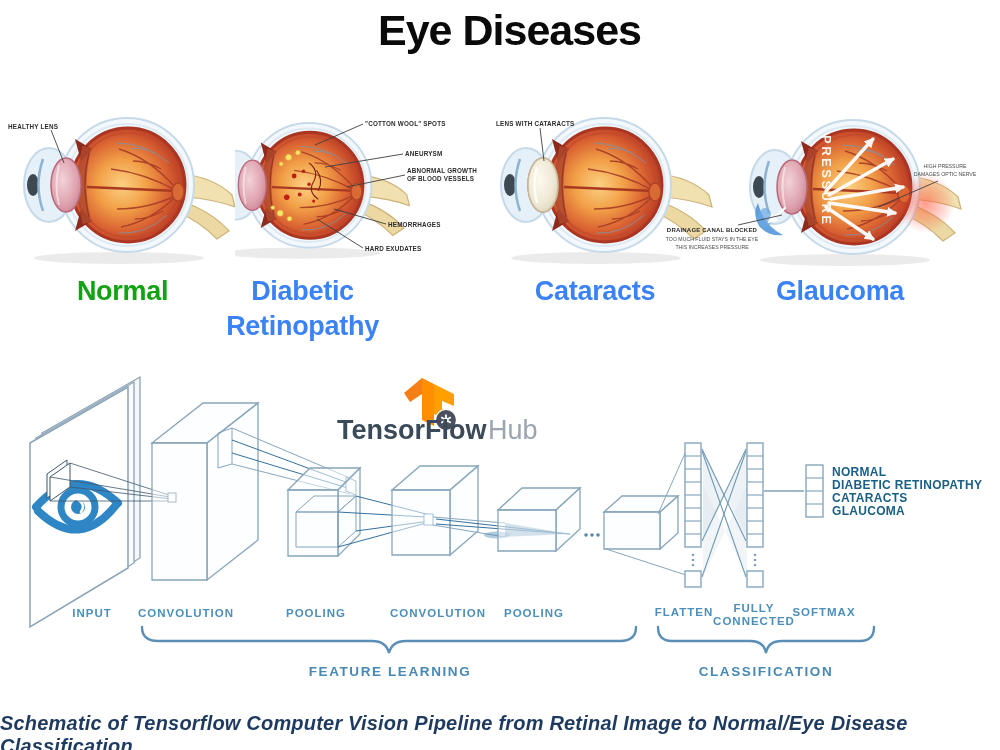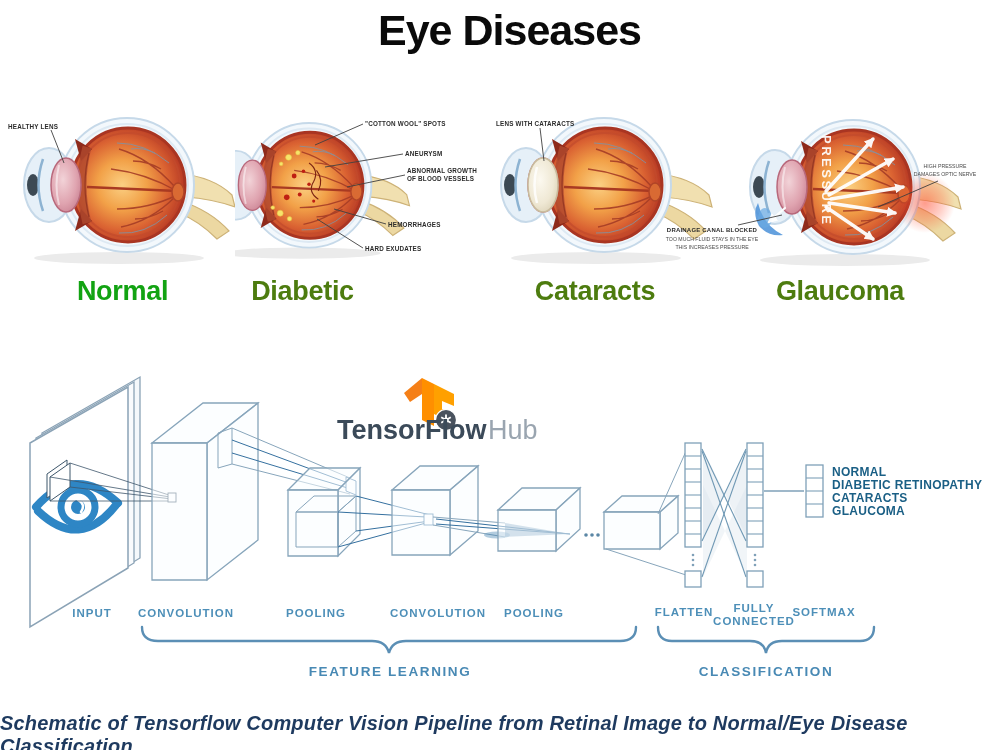"Diabetic" .disease { color: #4d7c0f -> #3b82f6 }
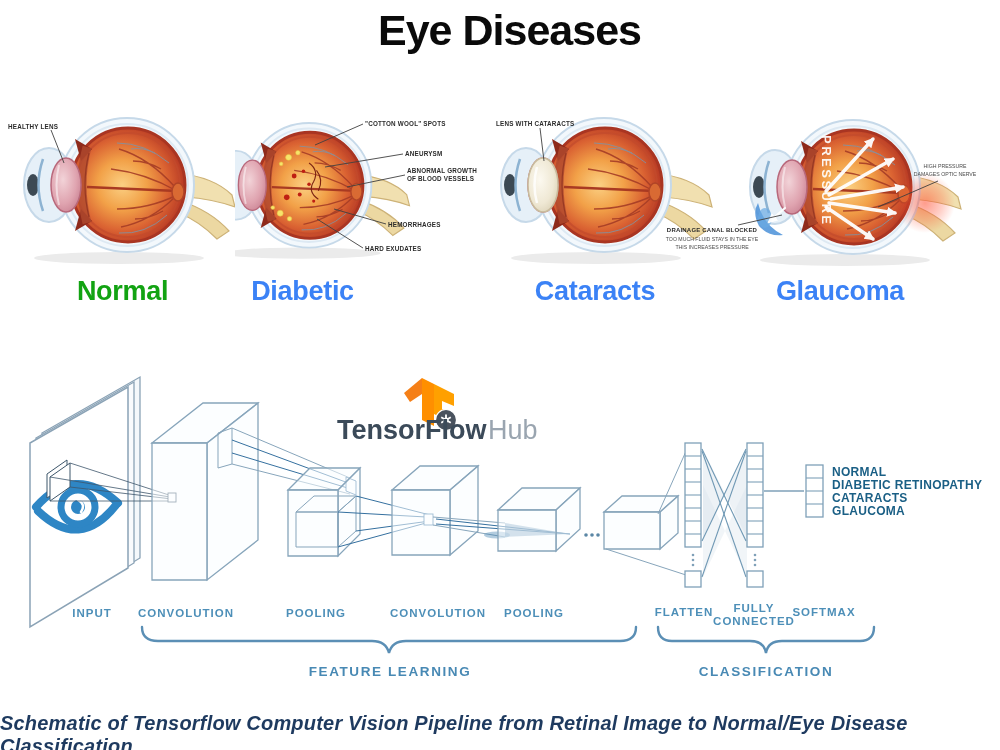"Retinopathy" span { html: none -> <span>Retinopathy</span> }
